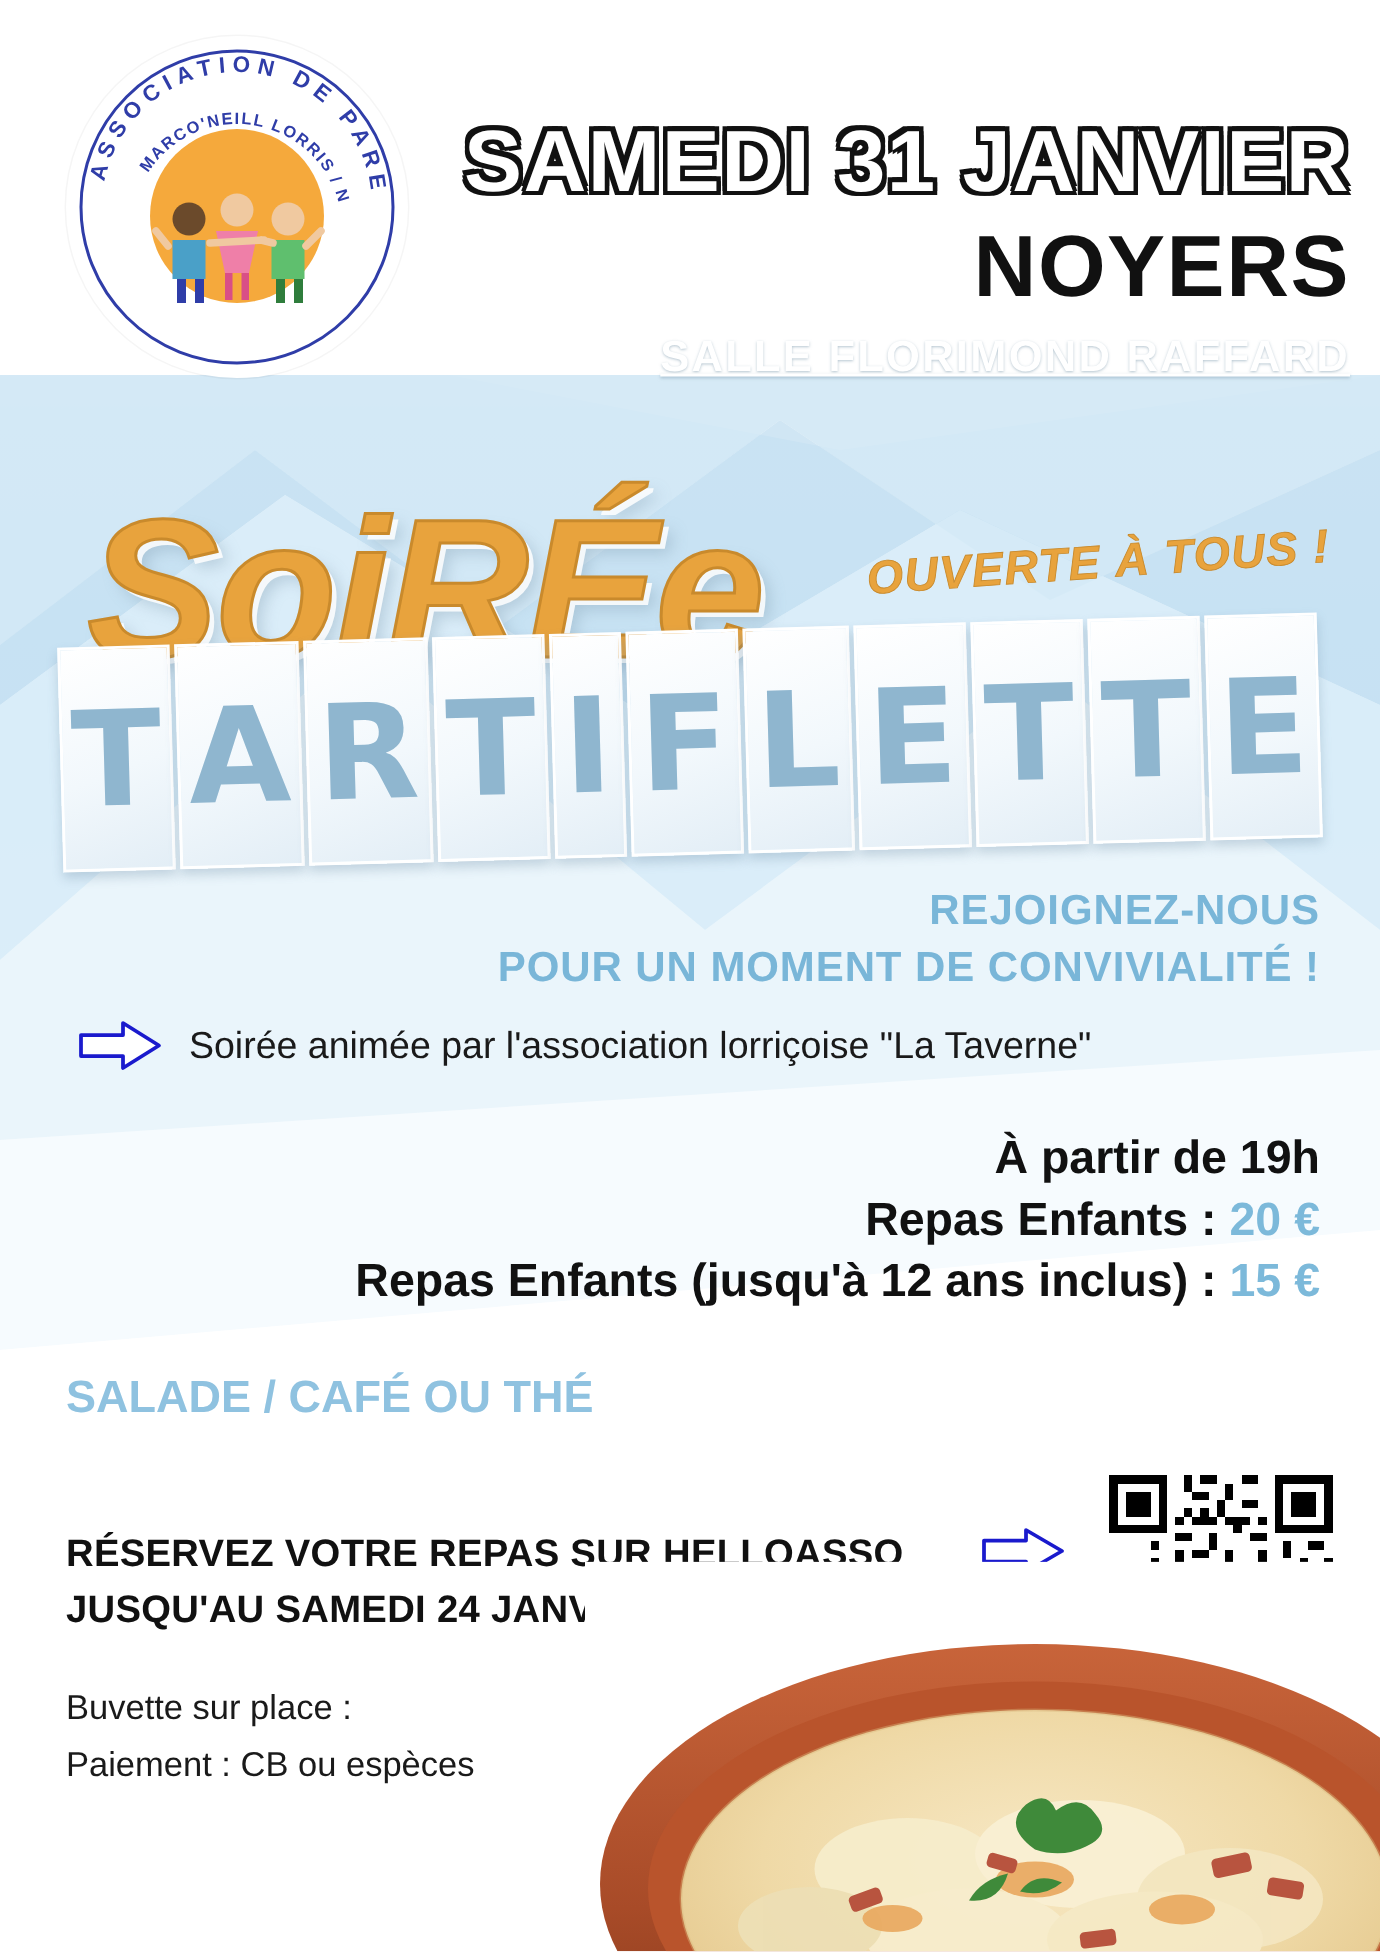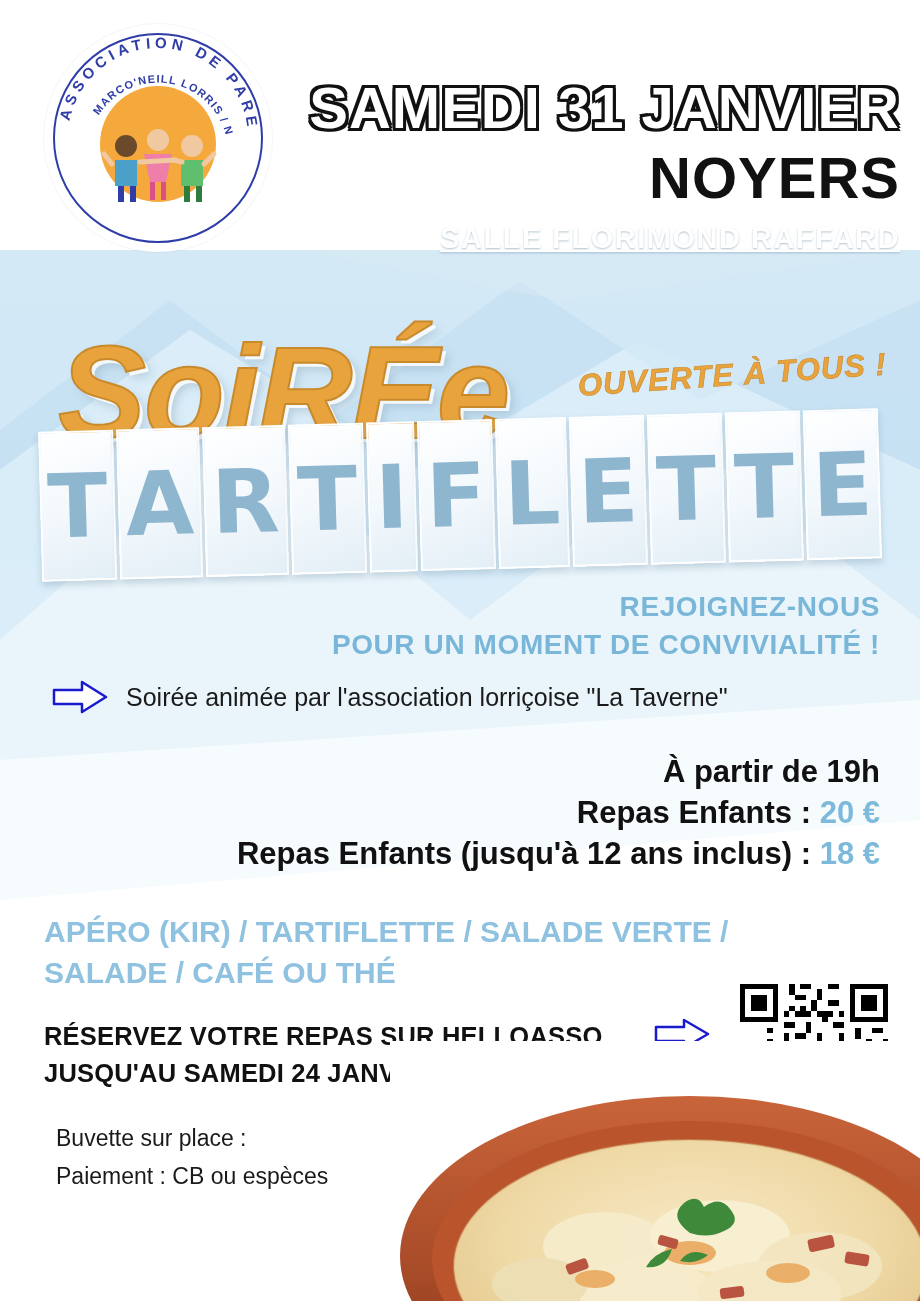"18 €" span.price-val { text: 18 -> 15 }
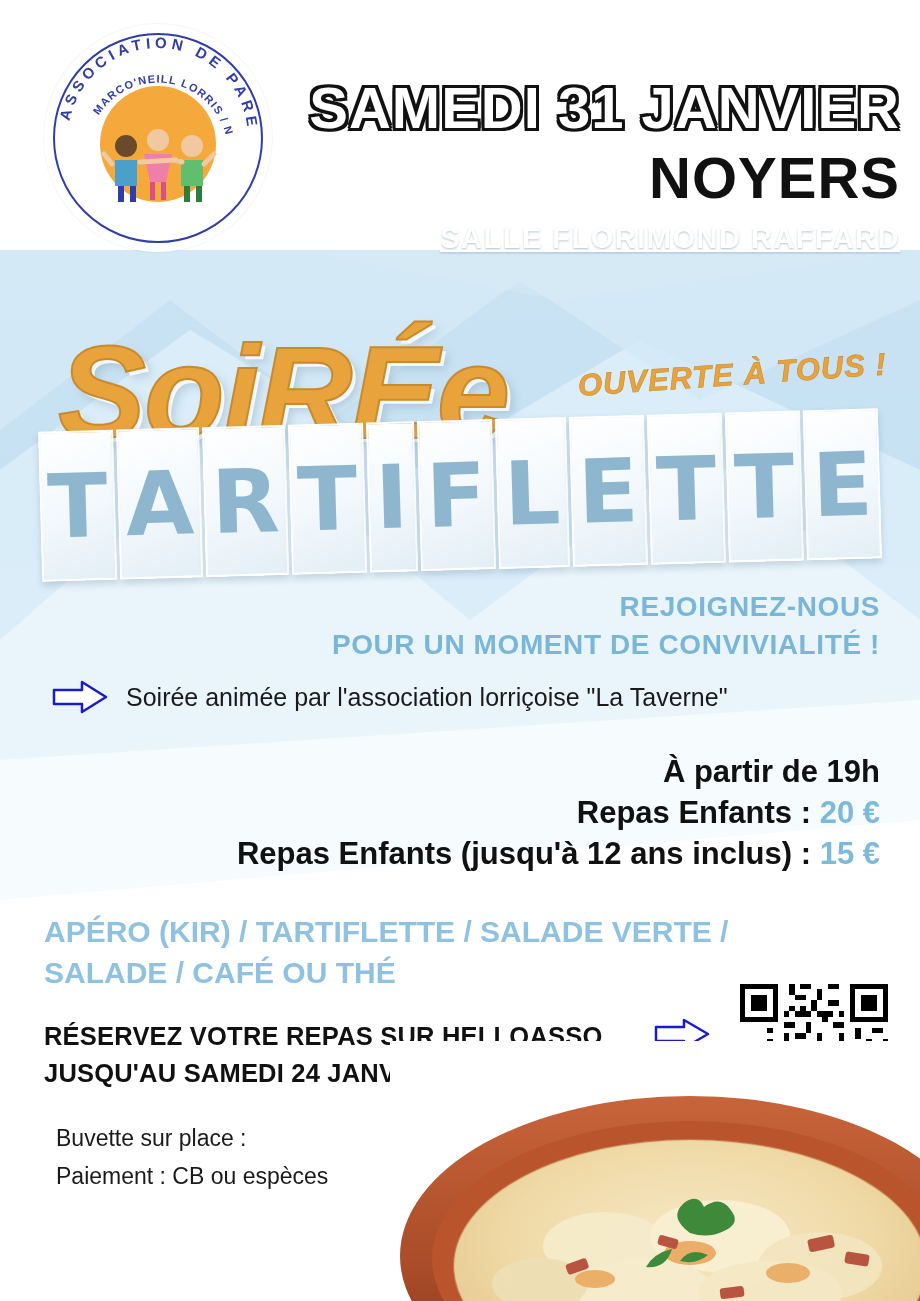"APÉRO (KIR) / TARTIFLETTE /" div { html: <div>APÉRO (KIR) / TARTIFLETTE / SALADE VERTE /</div> -> none }
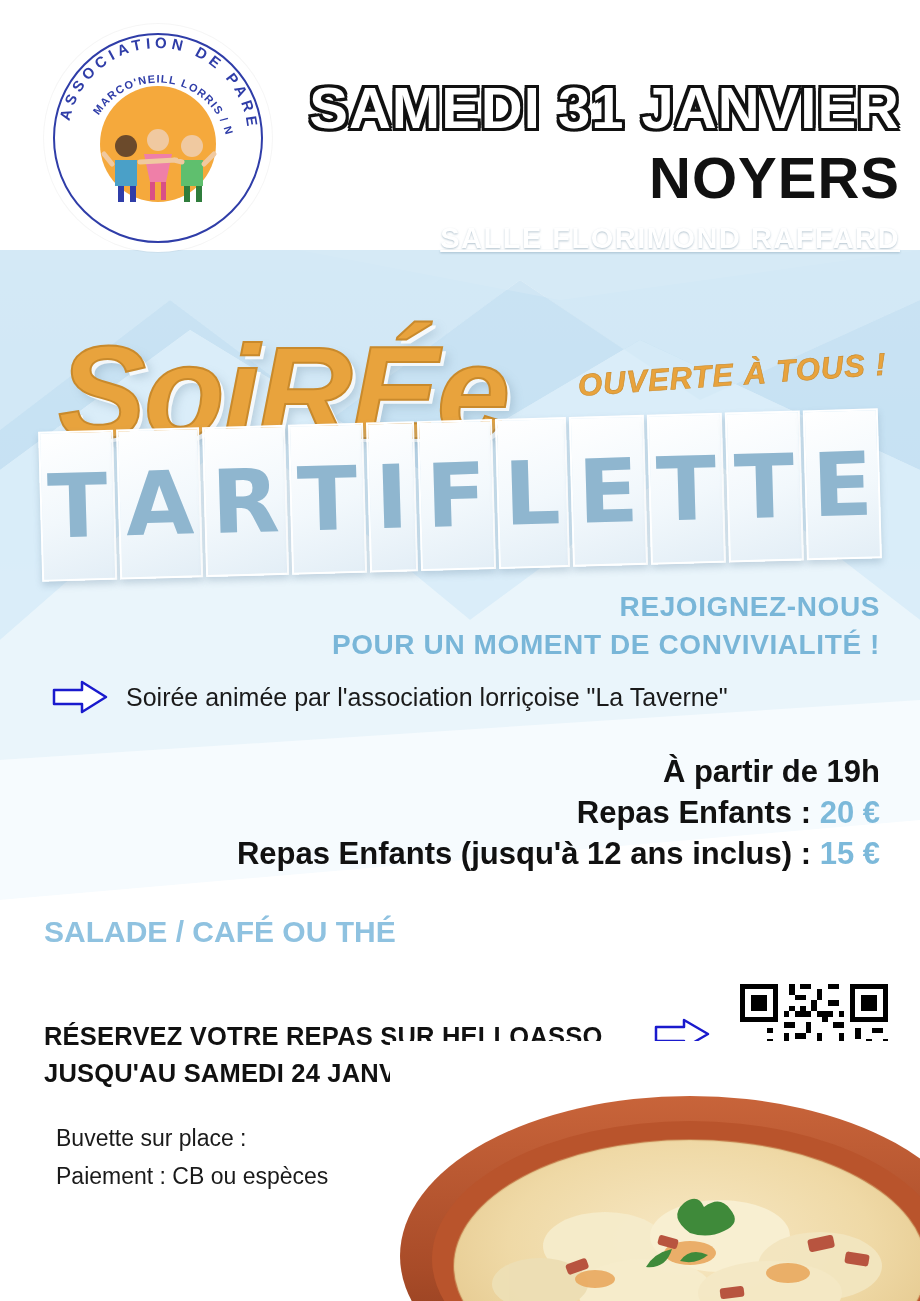"Buvette sur place :" .notes { margin-left: 12px -> none }
